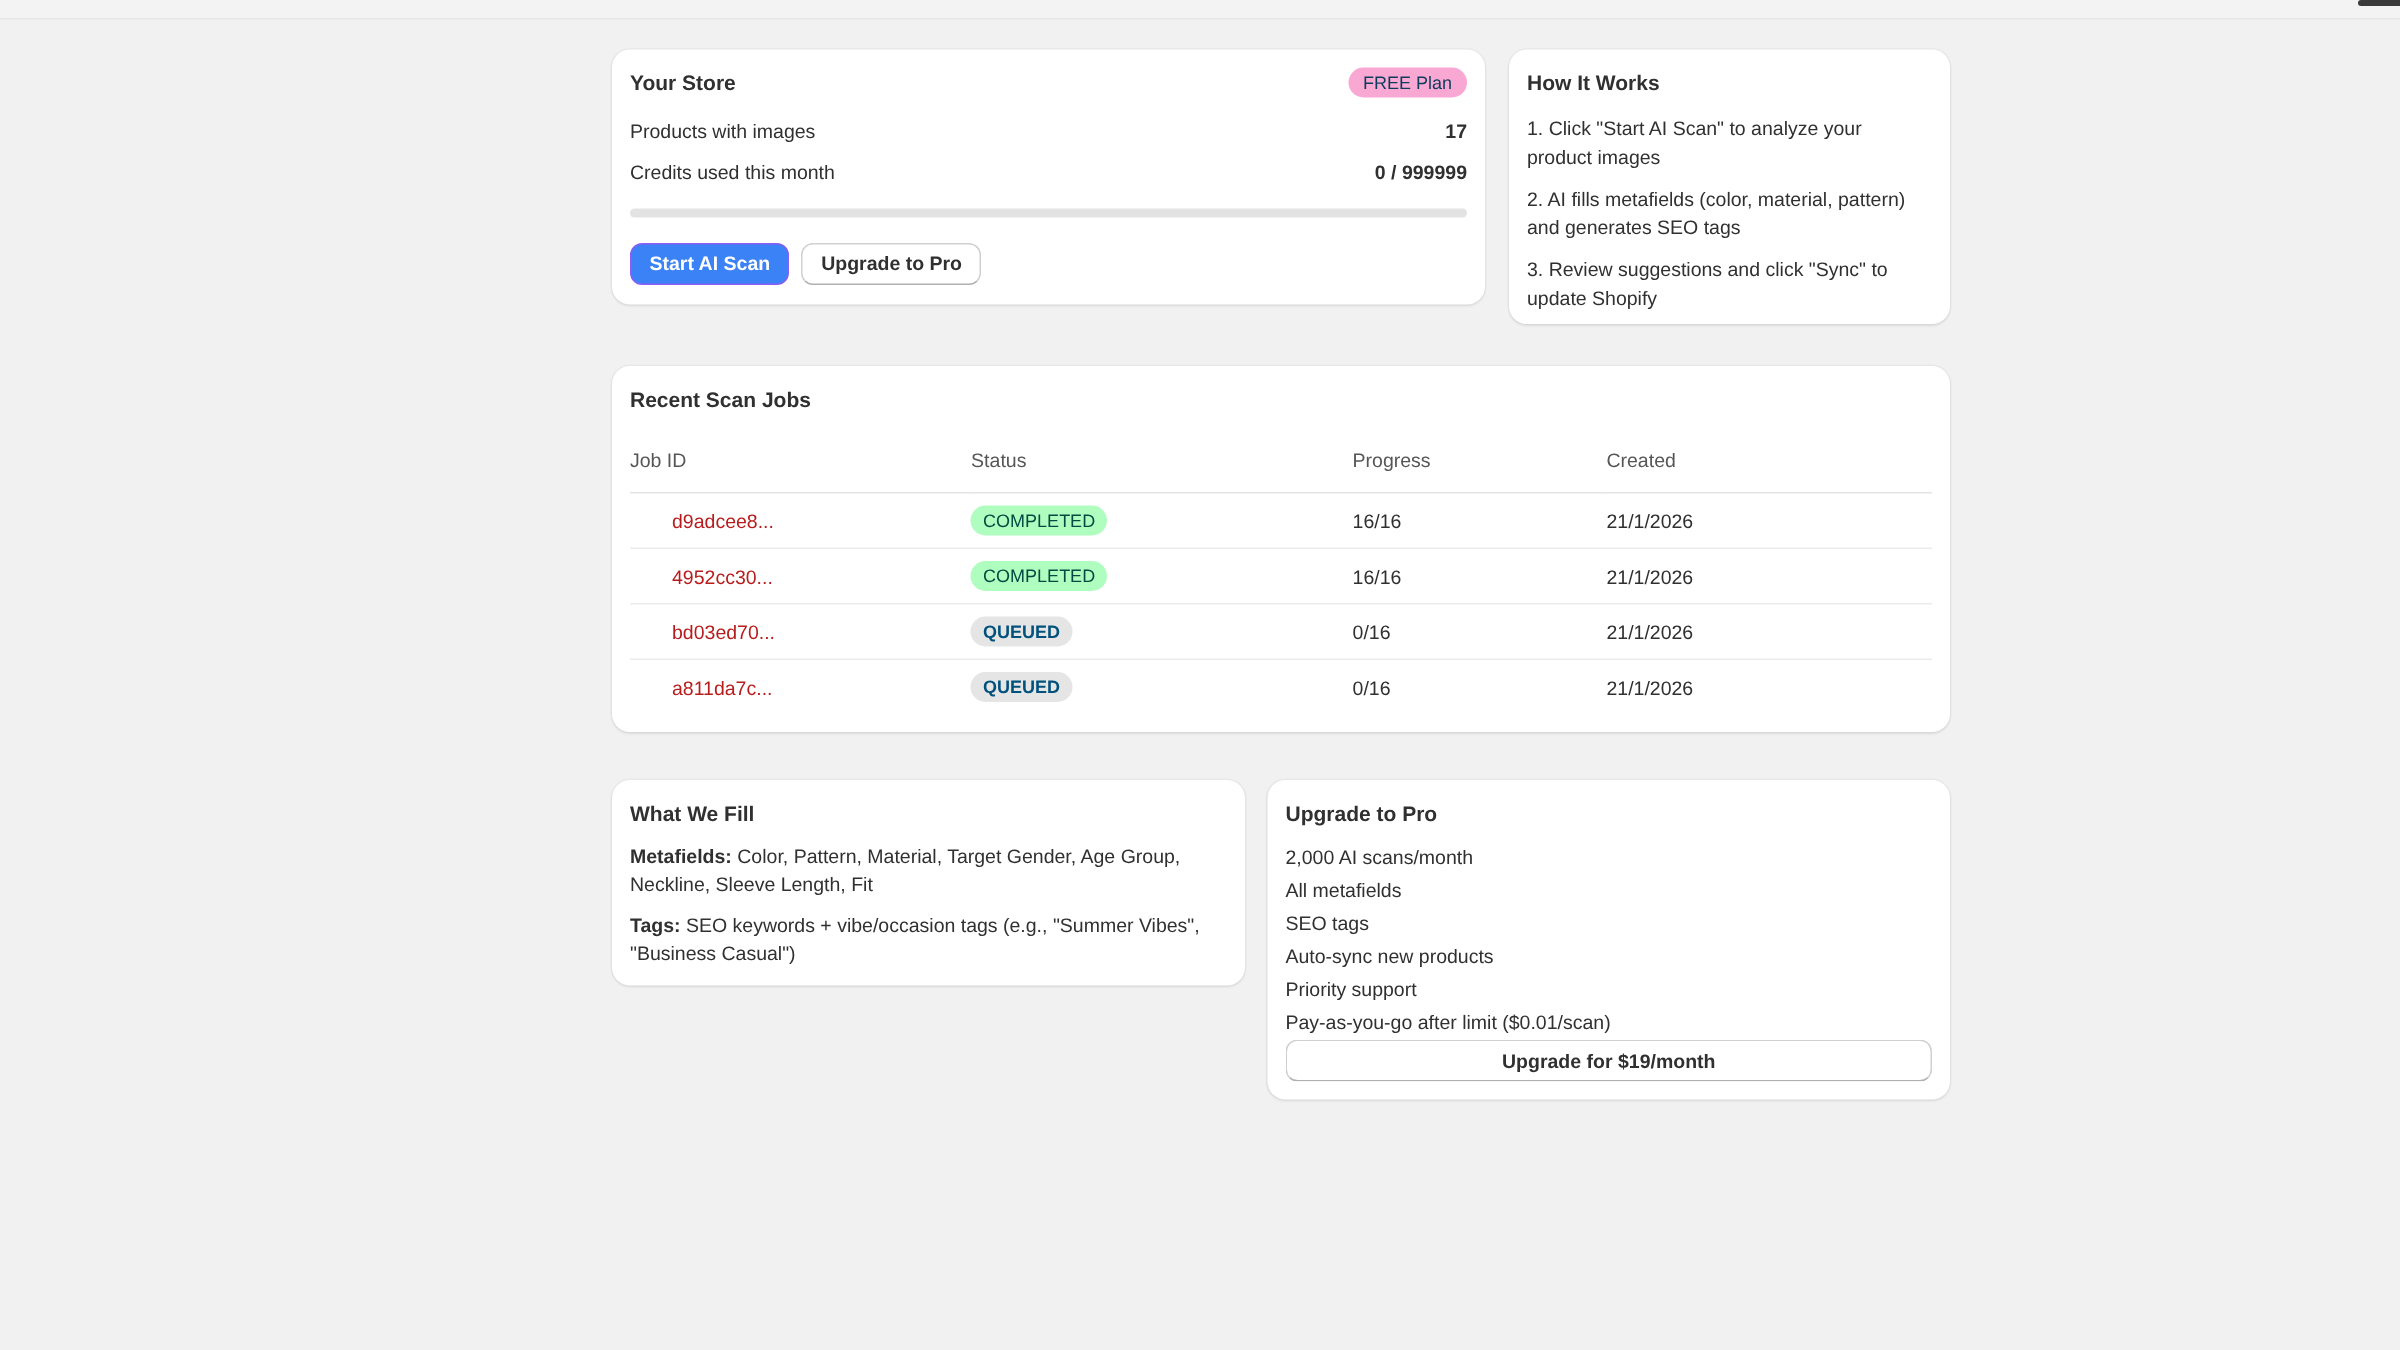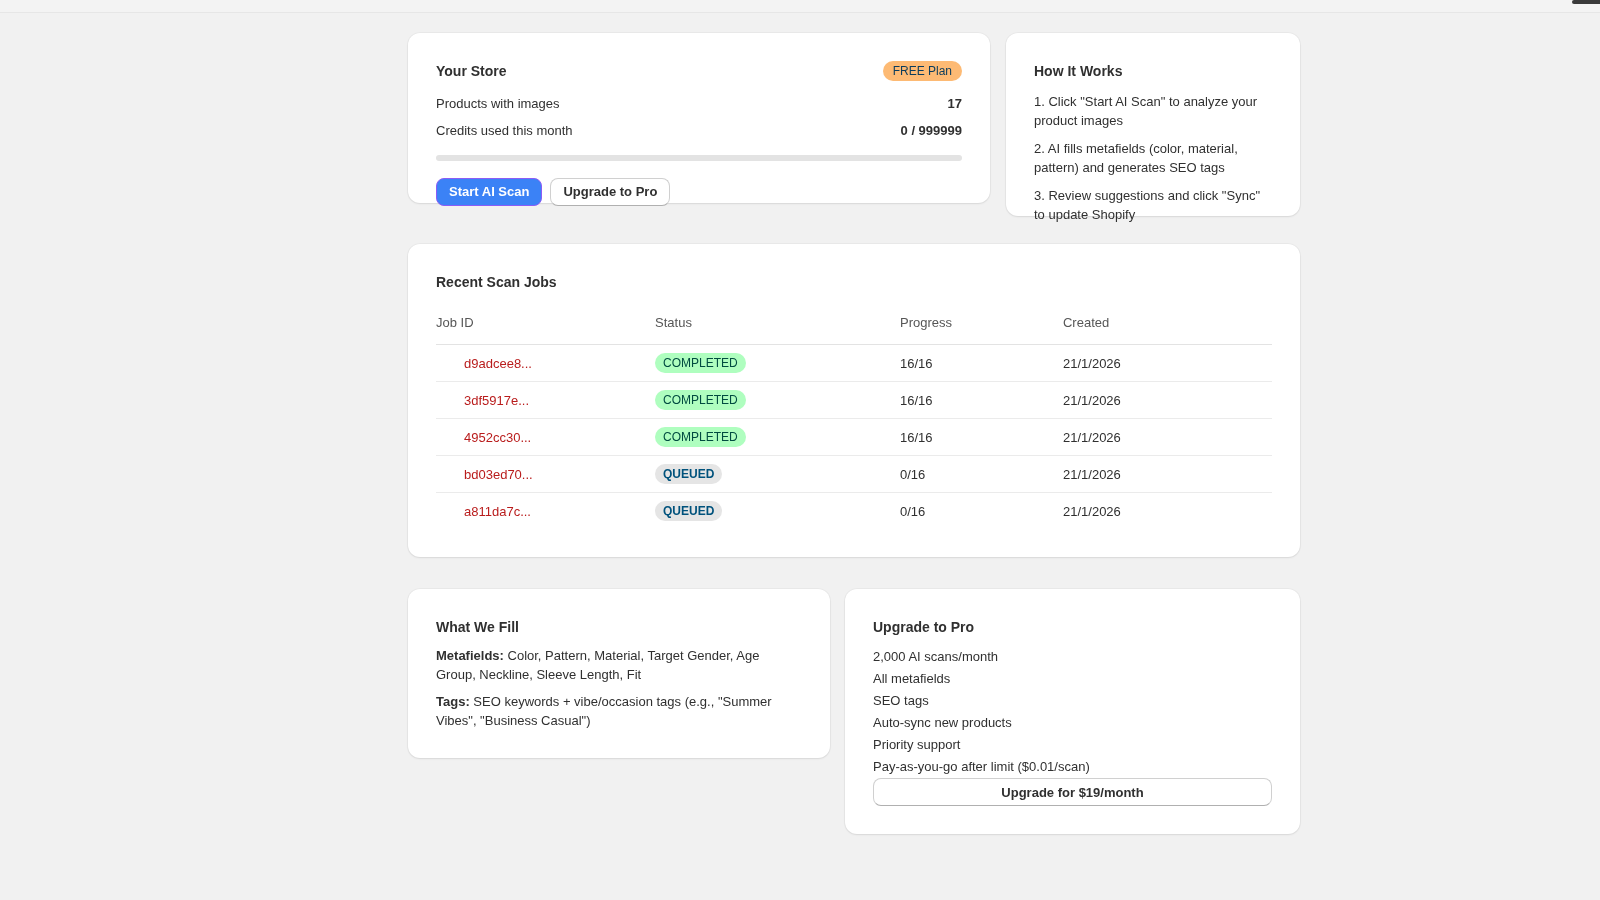"Your Store" .card { padding: 28px -> 12px }
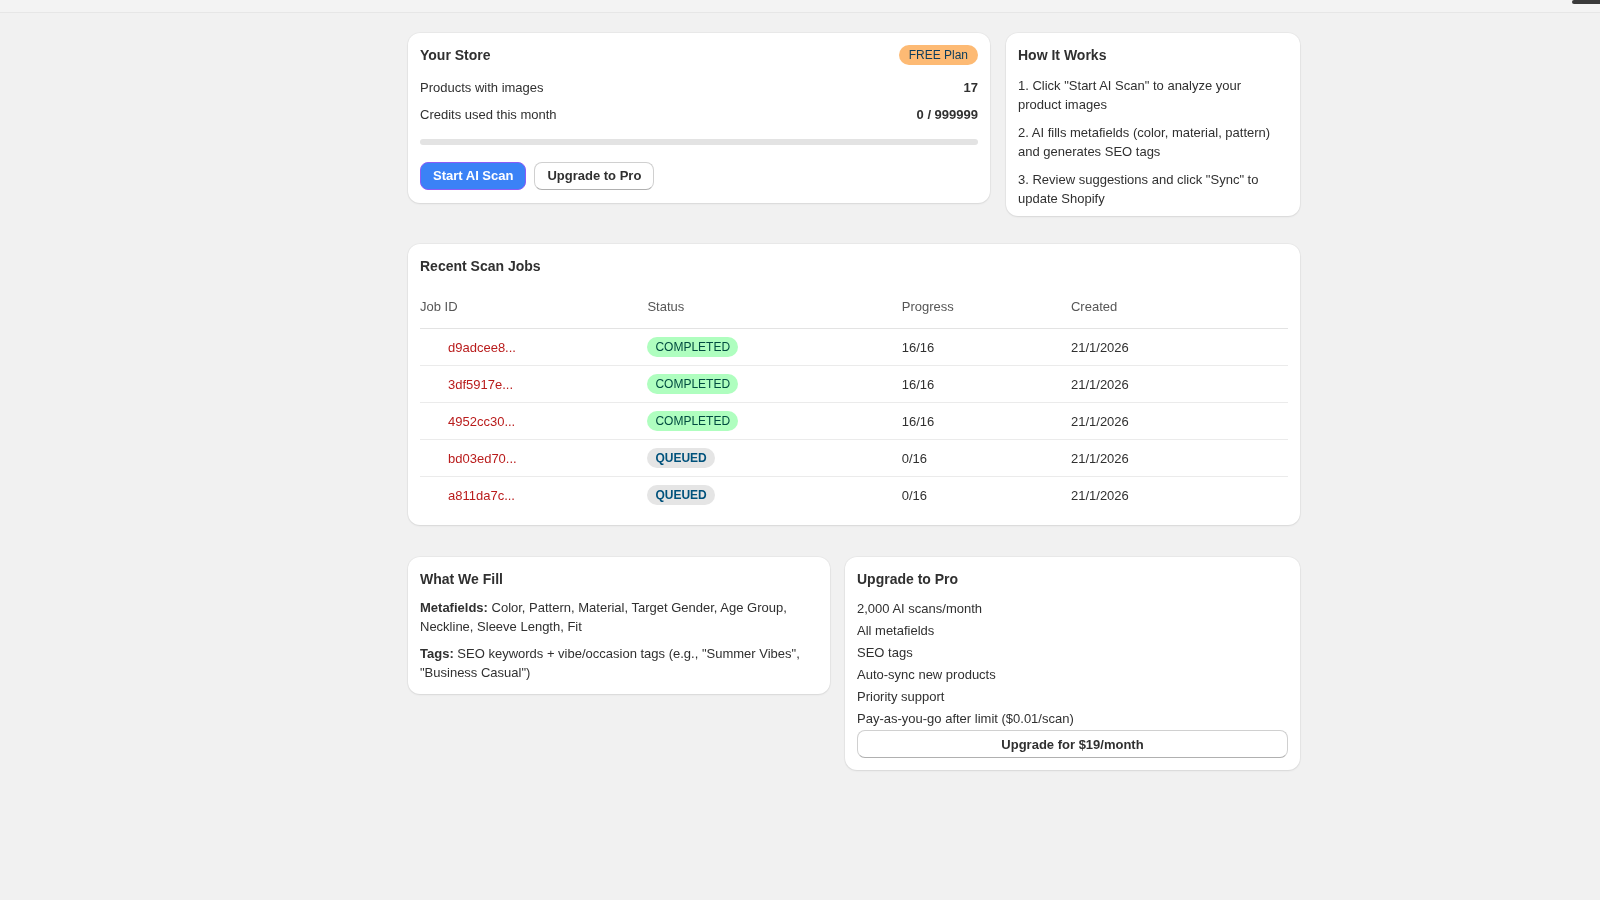"FREE Plan" .badge-plan { background: #fdba74 -> #f9a8d4 }
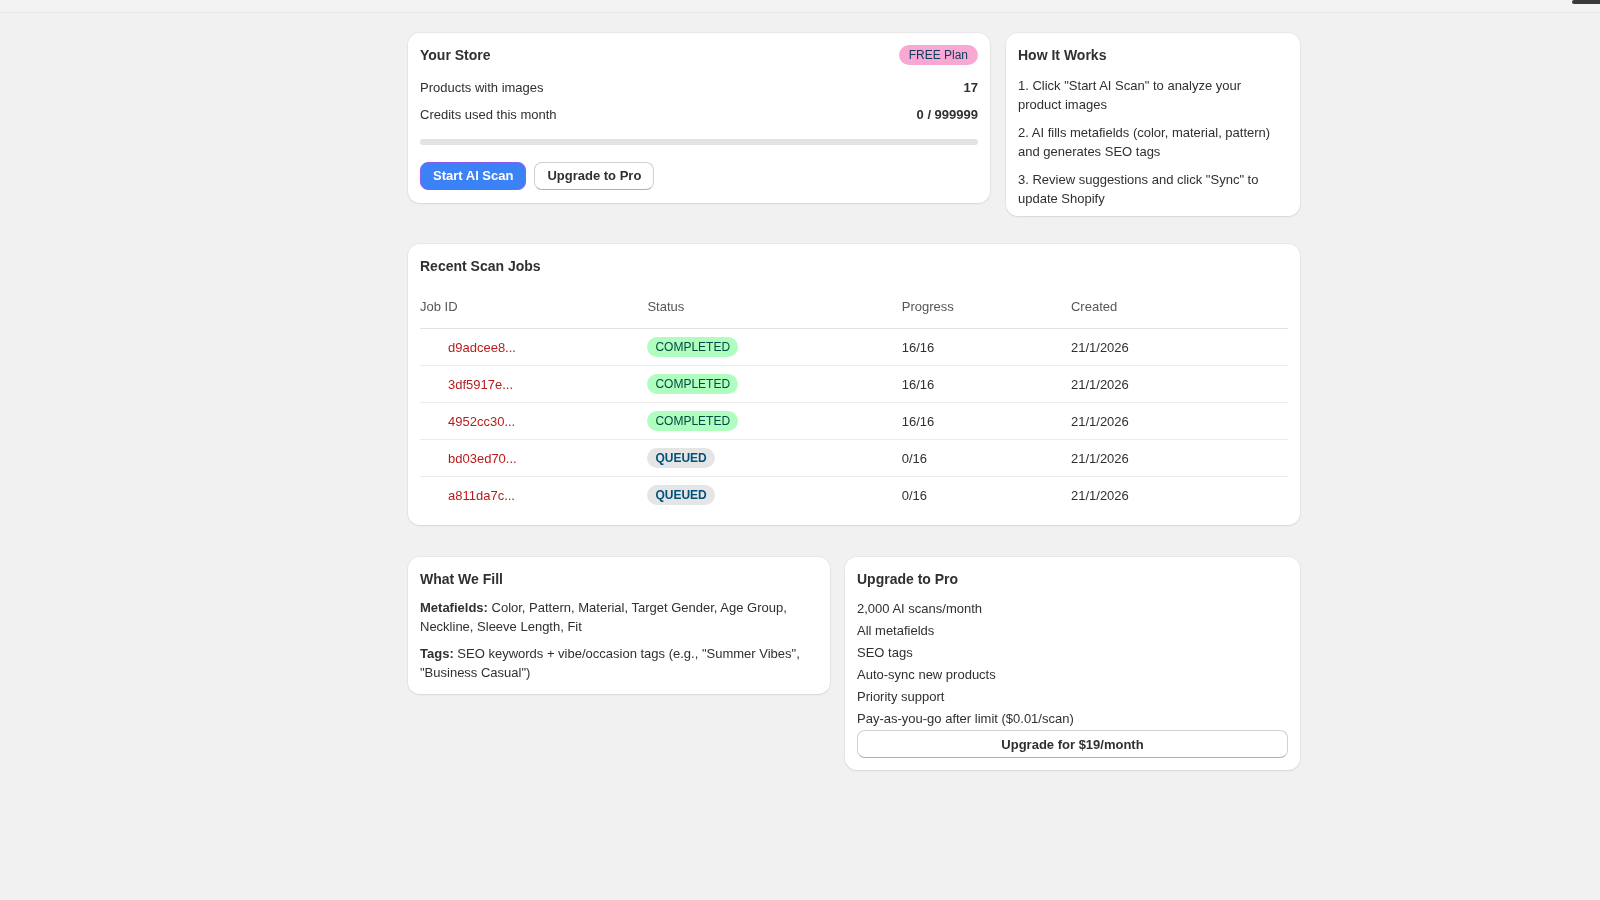"3df5917e..." tr { html: <tr> <td><a>3df5917e...</a></td> <td><span>COMPLETED</span></td> <td>16/16</td> <td>21/1/2026</td> </tr> -> none }
